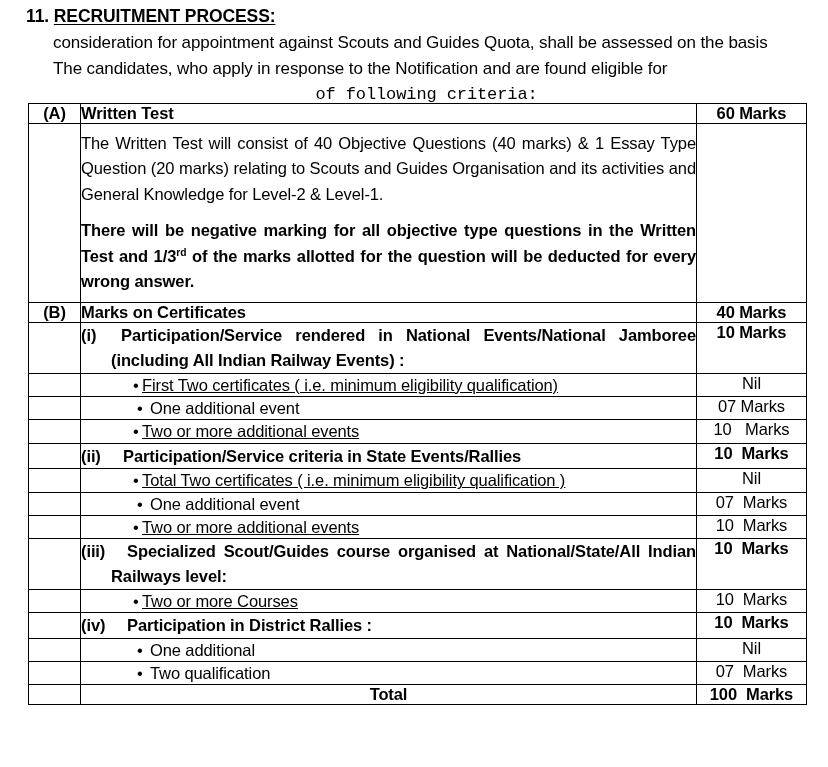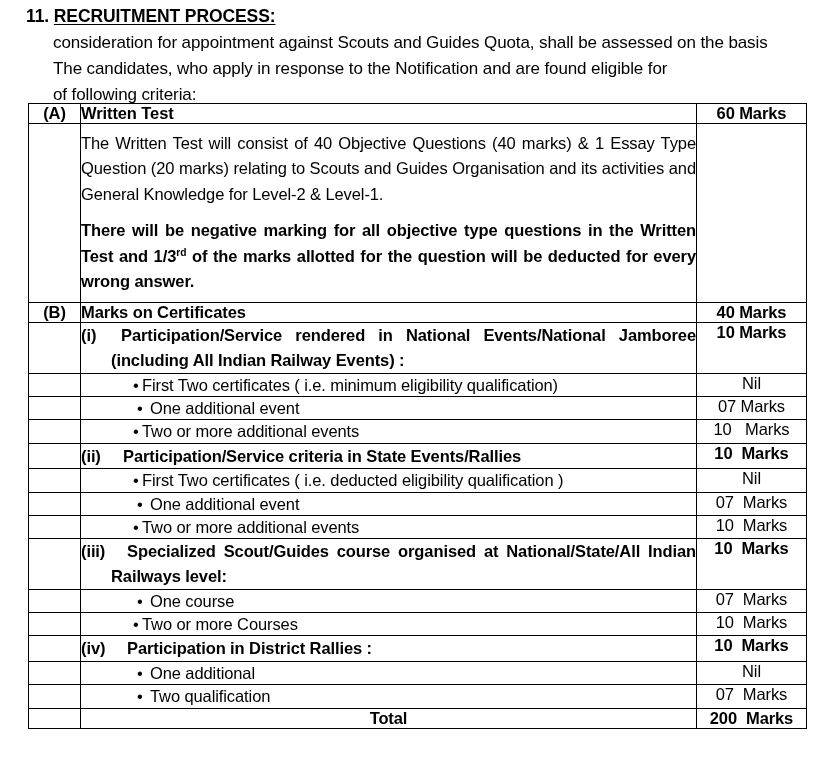"of following criteria:" .intro-para .lastline { font-family: none -> Liberation Mono, monospace; text-align: left -> center }
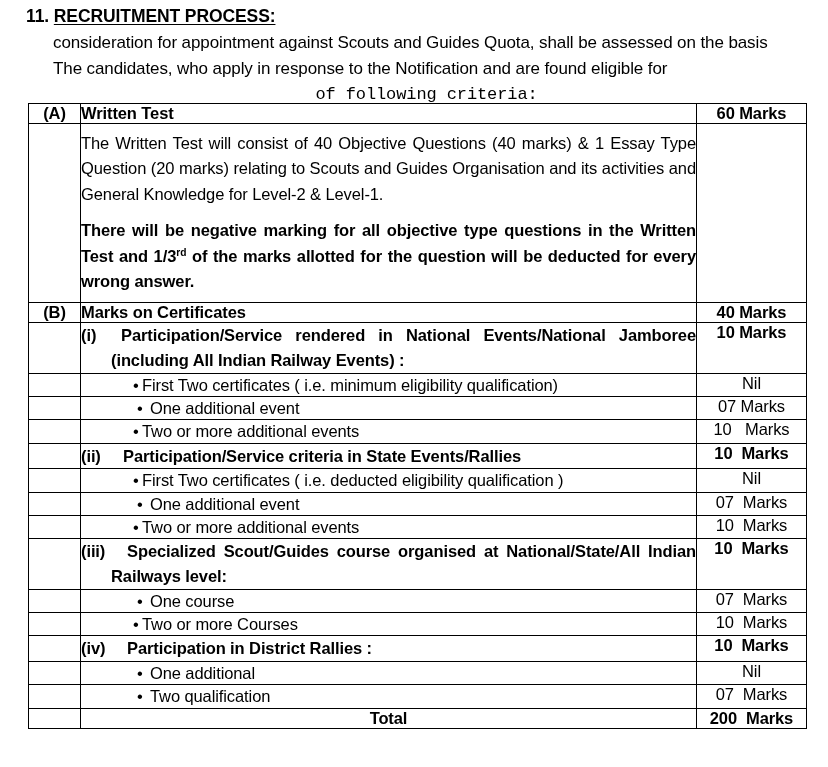"• First Two certificates (" .bullet-row.tight { text-decoration: none -> underline }
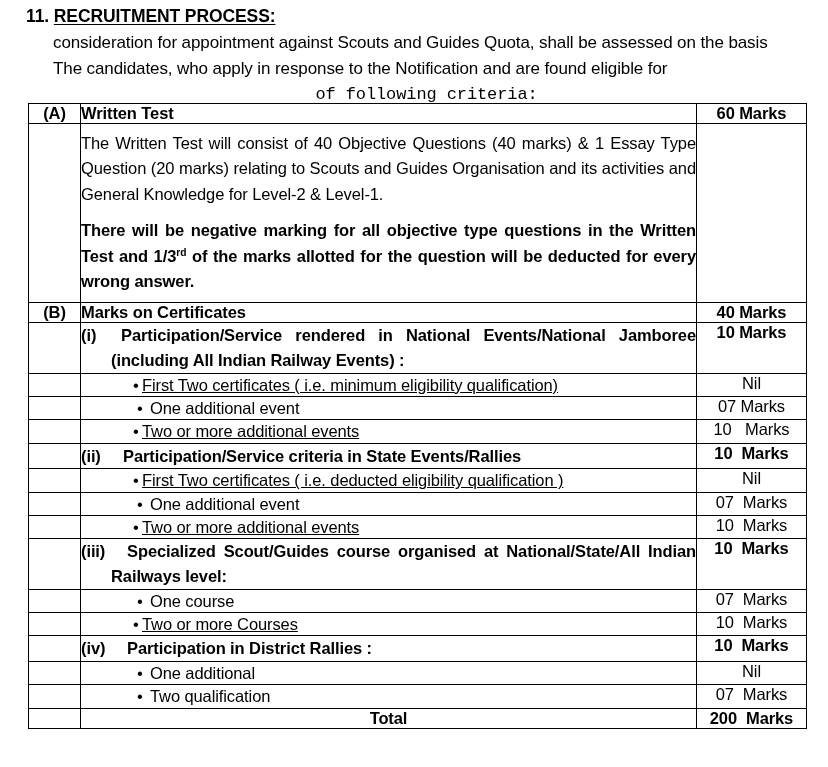"First Two certificates ( i.e. deducted" span { text: First Two certificates ( i.e. deducted -> Total Two certificates ( i.e. minimum }
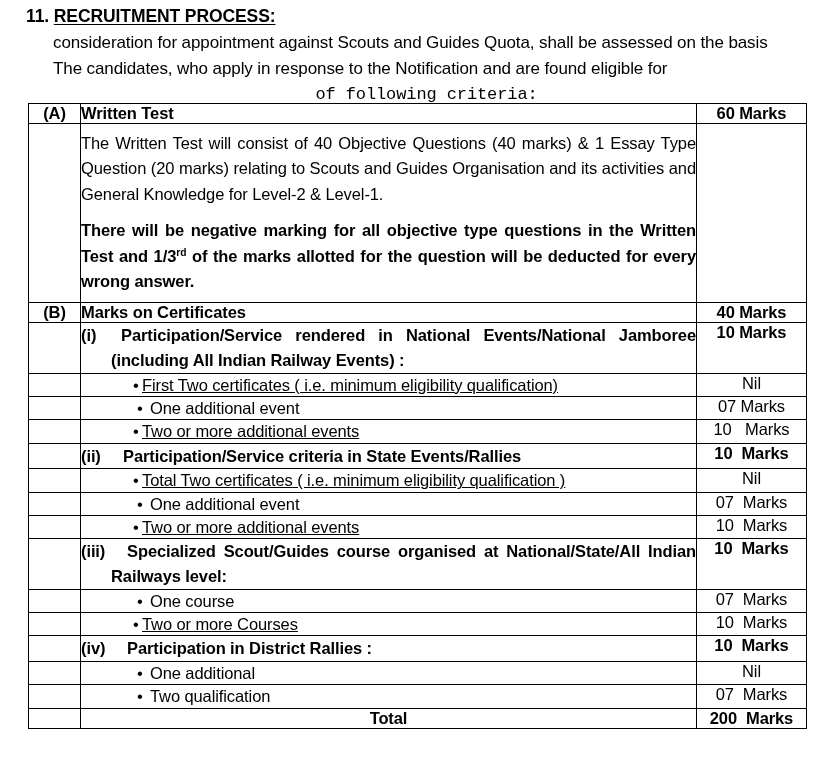"• One course" tr { html: <tr> <td></td> <td> <div><span>•</span><span>One course</span></div> </td> <td>07 Marks</td> </tr> -> none }
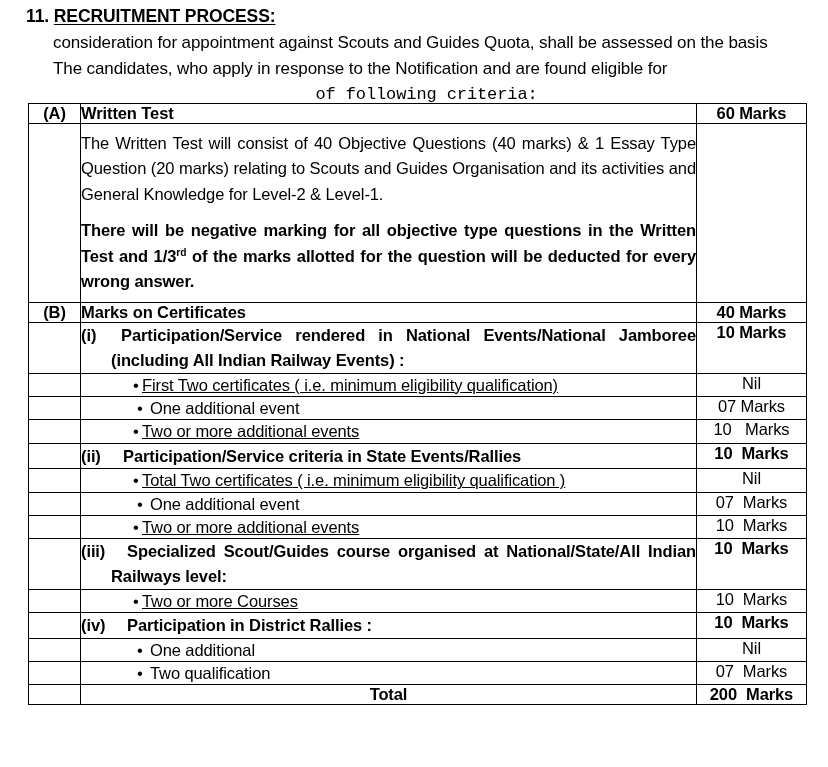"200 Marks" td.marks { text: 200 -> 100 }
